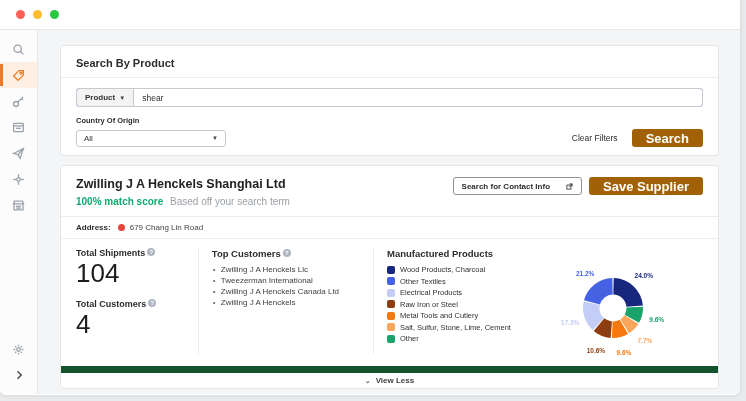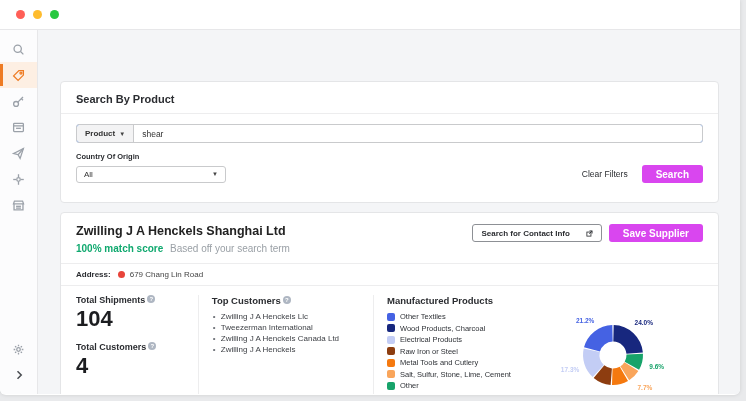"Search By Product" .search-card { margin-top: 36px -> none; padding: 11px 15px 19px -> 11px 15px 8px }
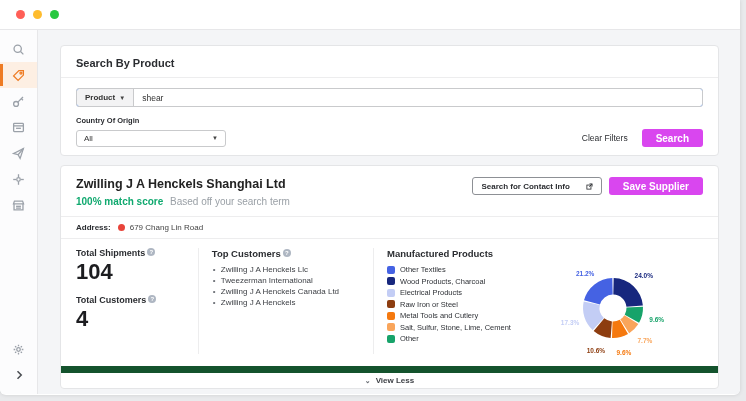"Search" .btn-orange { background: #d946ef -> #a16207; font-size: 10px -> 13px }
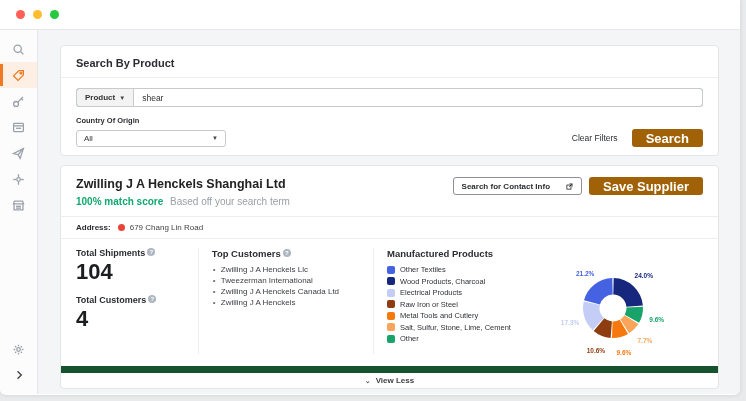"104" .stat-value { font-size: 22px -> 26px; font-weight: bold -> normal }
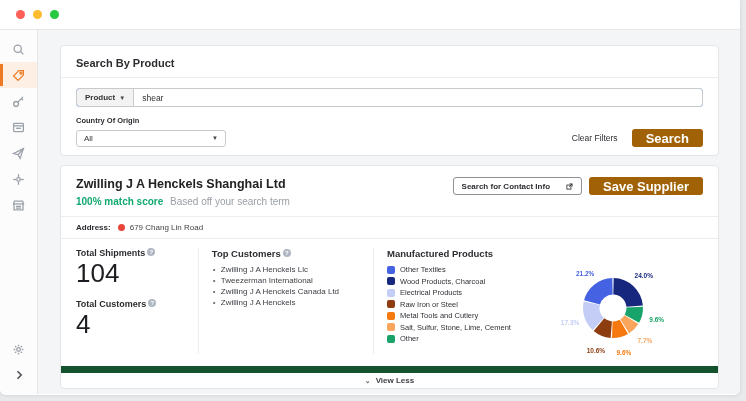"Other Textiles" div.legend-item { order: before "Wood Products, Charcoal" -> after "Wood Products, Charcoal" }
